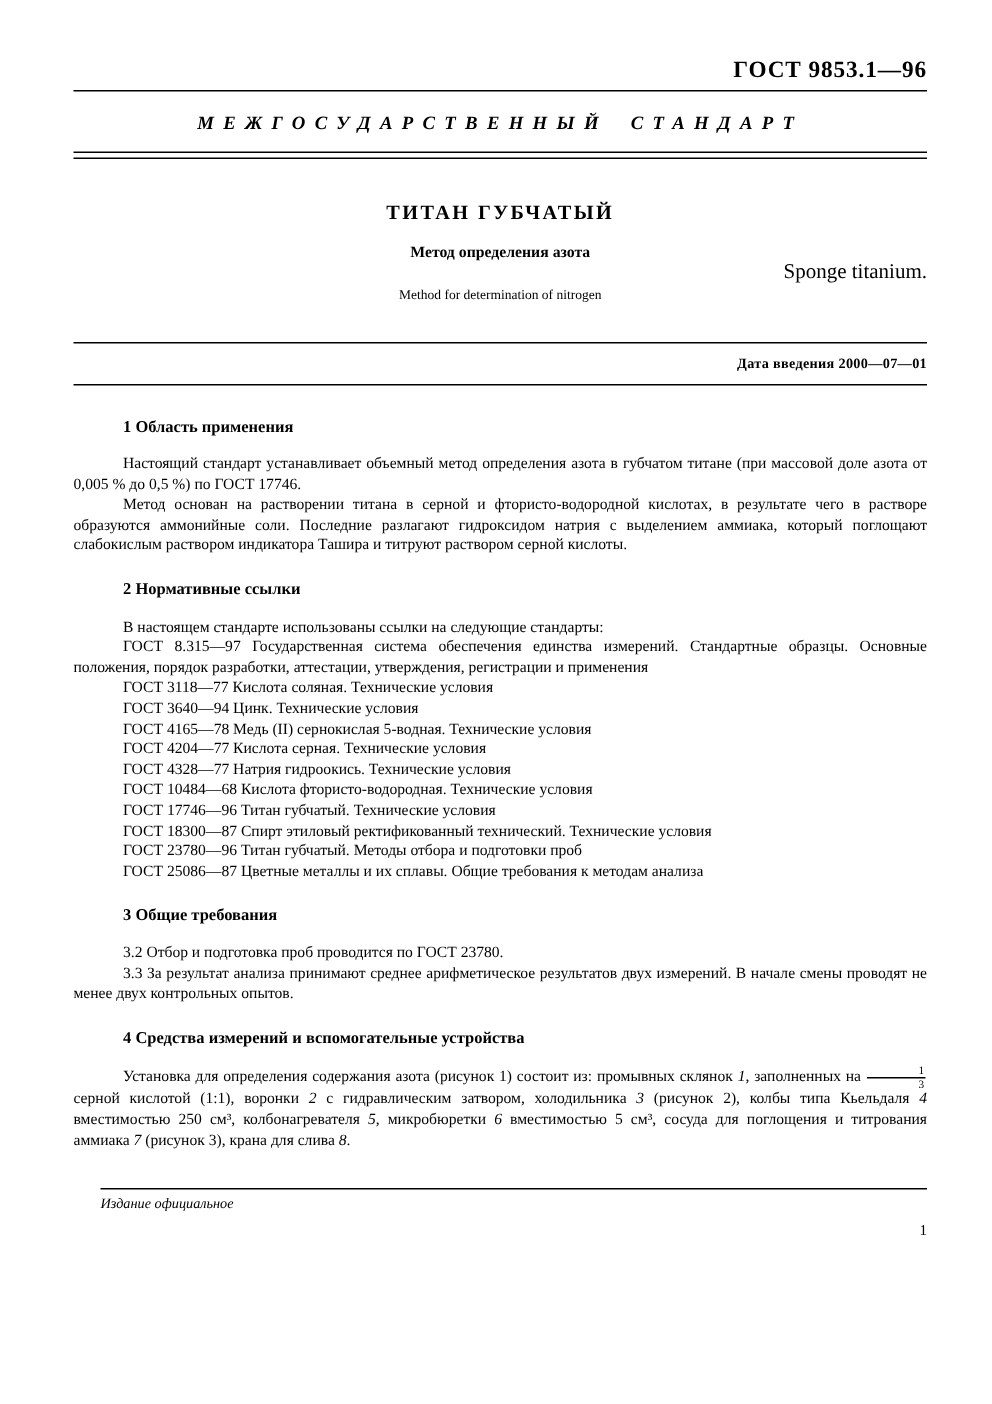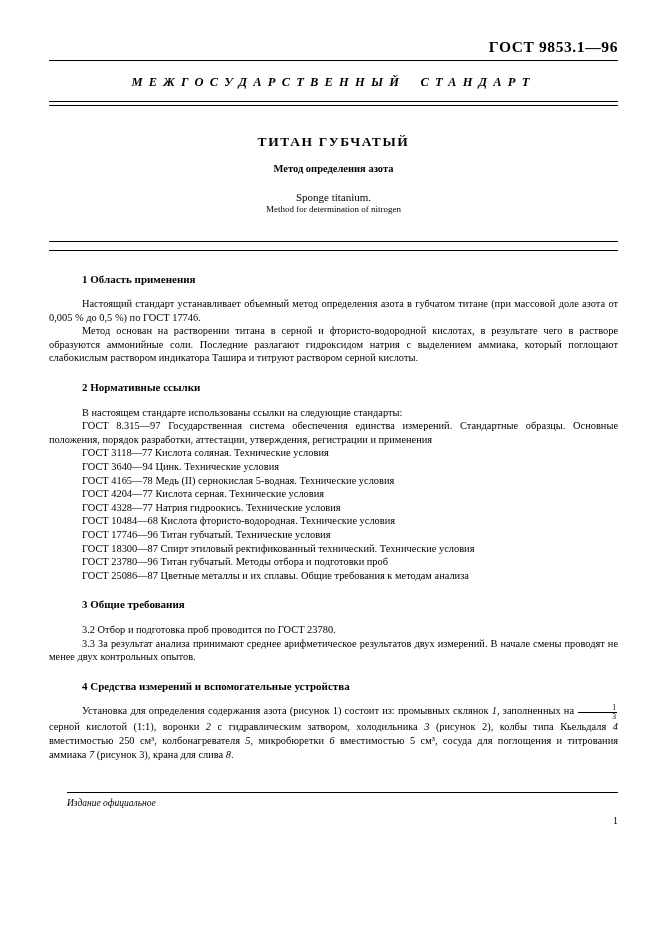"Sponge titanium." .title-en1 { font-size: 11px -> 14px; margin-top: 17px -> 0; text-align: none -> right }
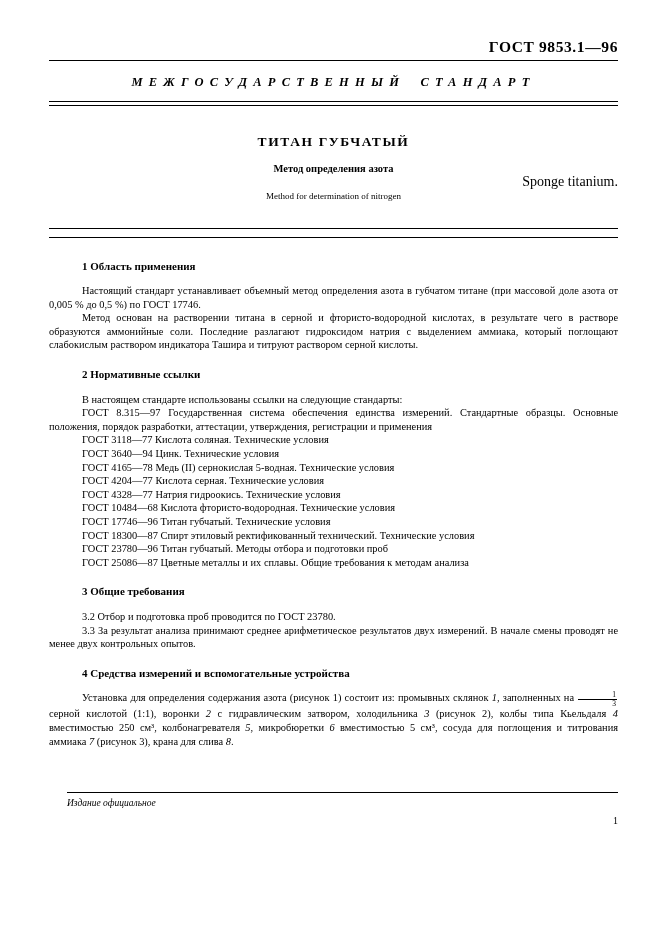"Дата введения 2000—07—01" div.date-line { html: none -> <div>Дата введения 2000—07—01</div> }
